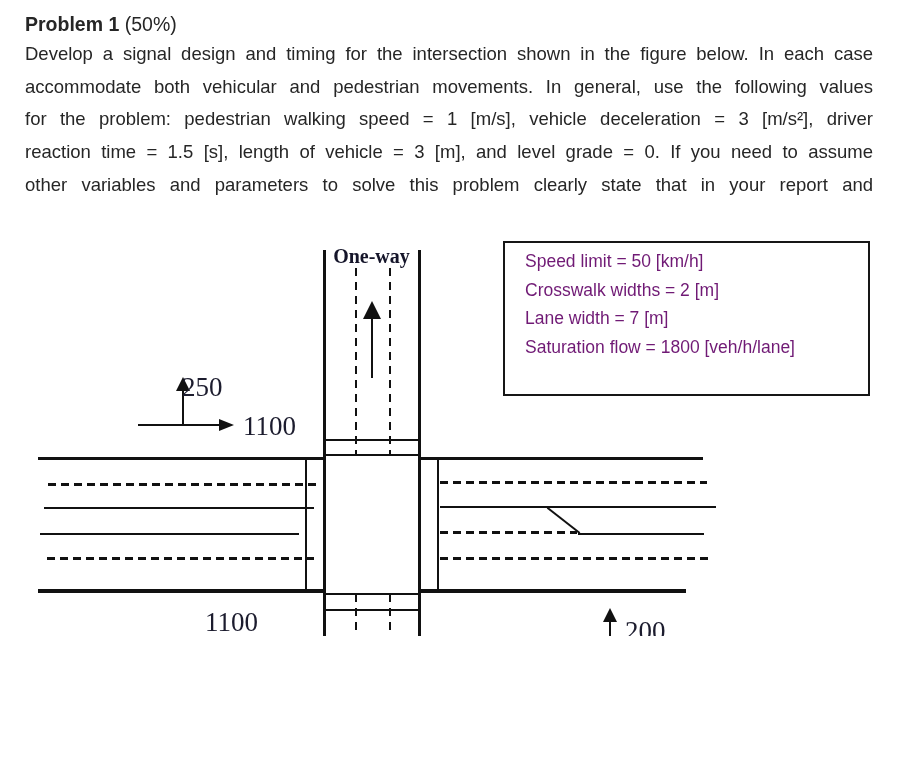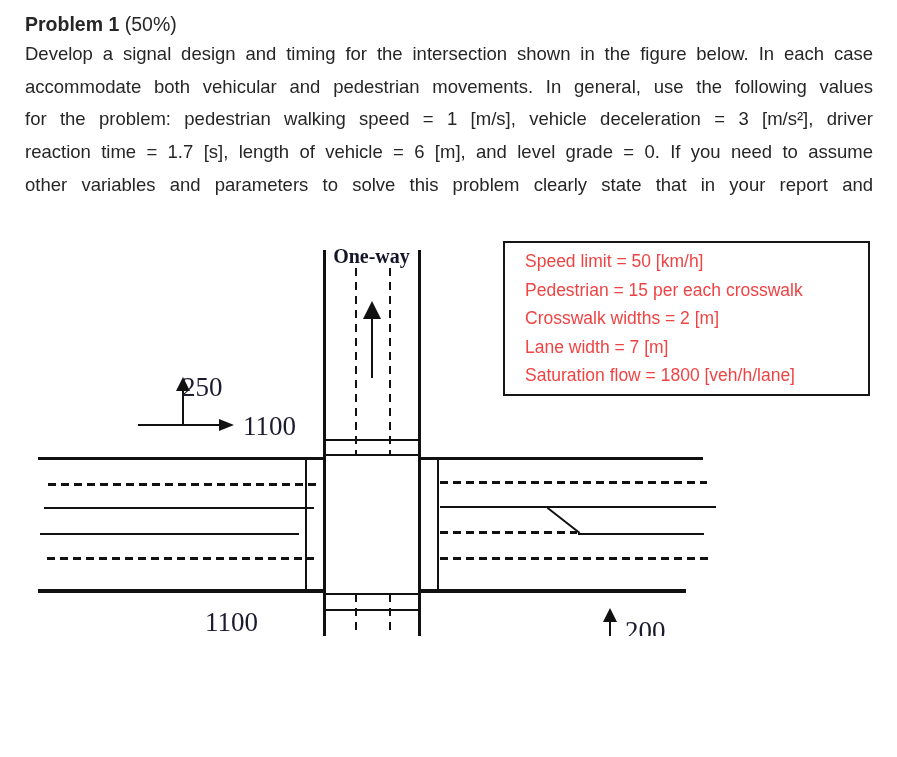"reaction time = 1.7 [s]," div.para-line { text: 1.7 [s], length of vehicle = 6 -> 1.5 [s], length of vehicle = 3 }
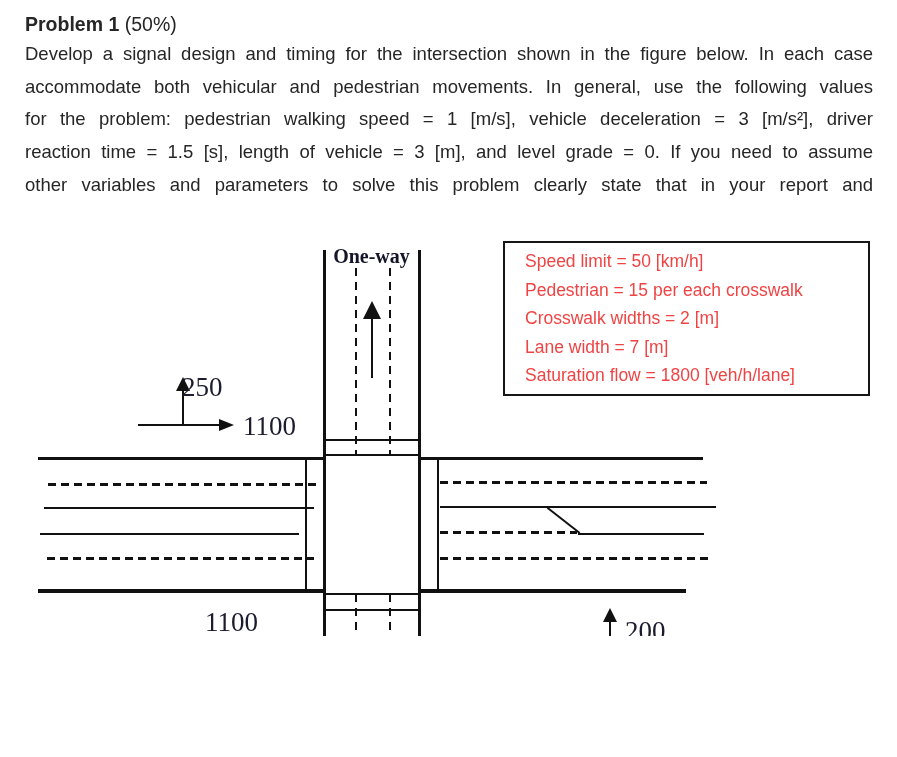"Speed limit = 50 [km/h]" .info-line { color: #ef4444 -> #701a75 }
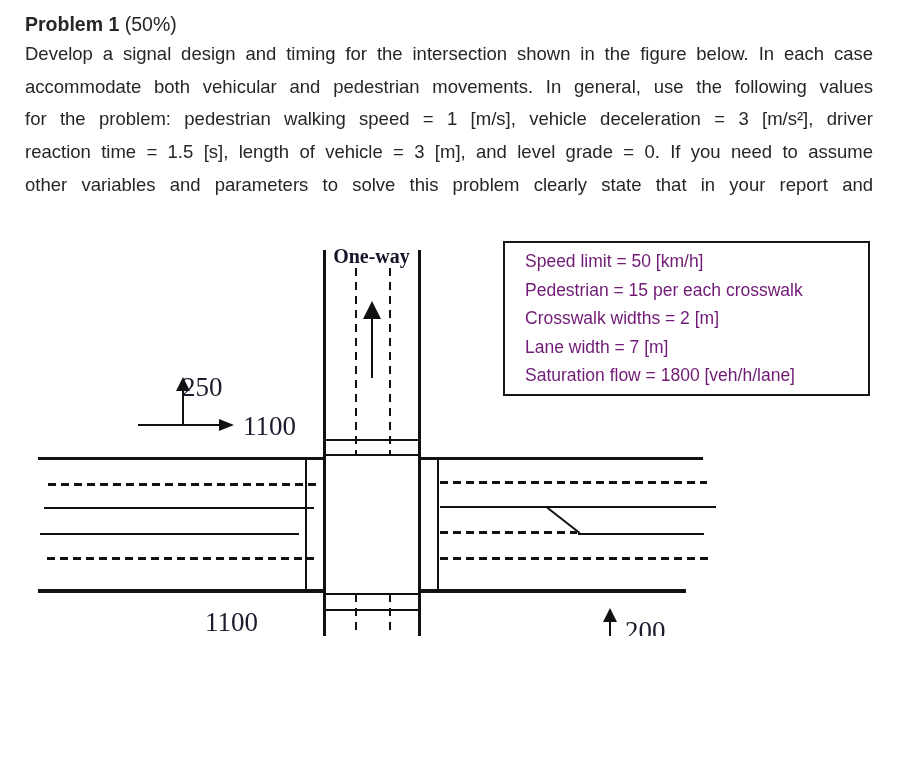"Pedestrian = 15 per each" div.info-line { html: <div>Pedestrian = 15 per each crosswalk</div> -> none }
